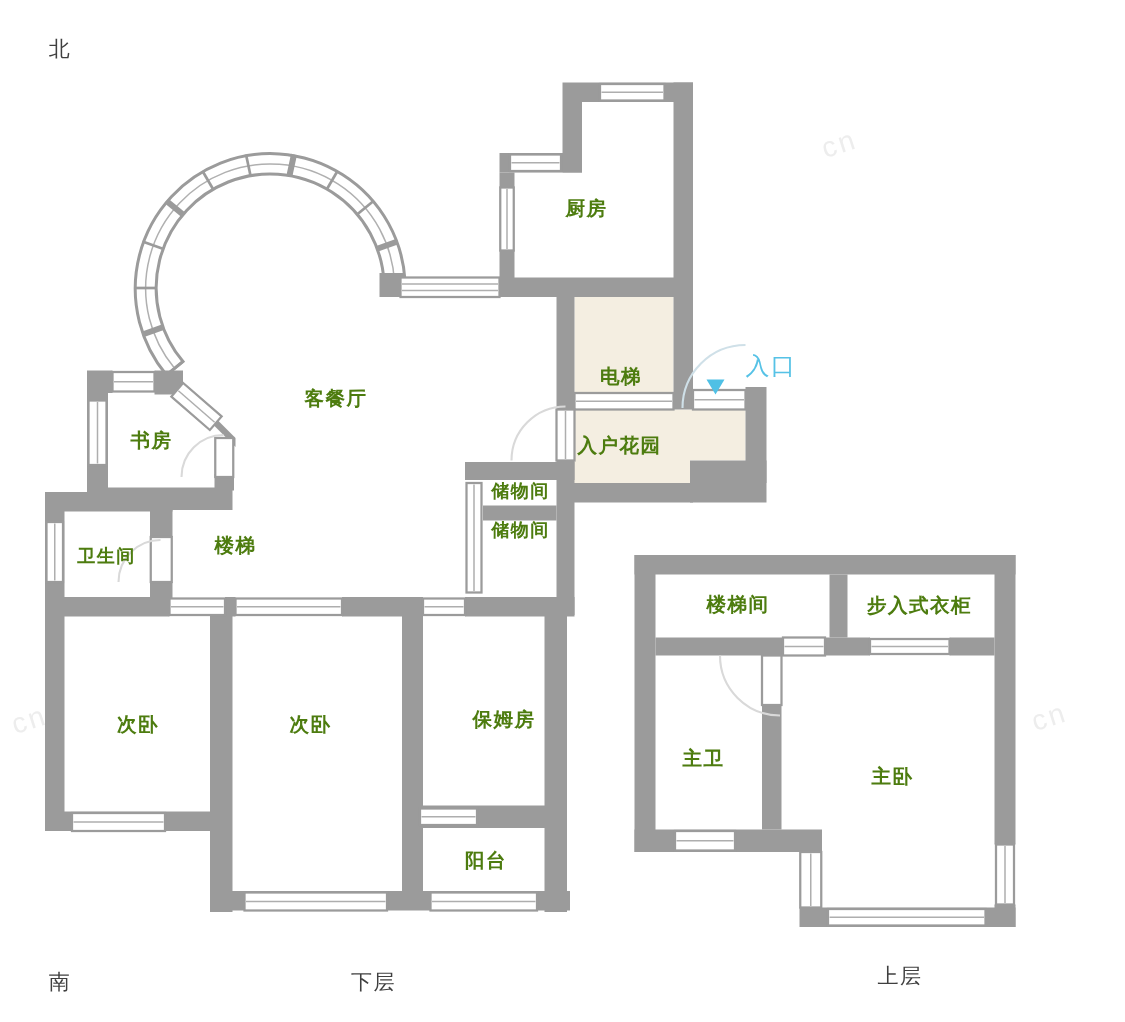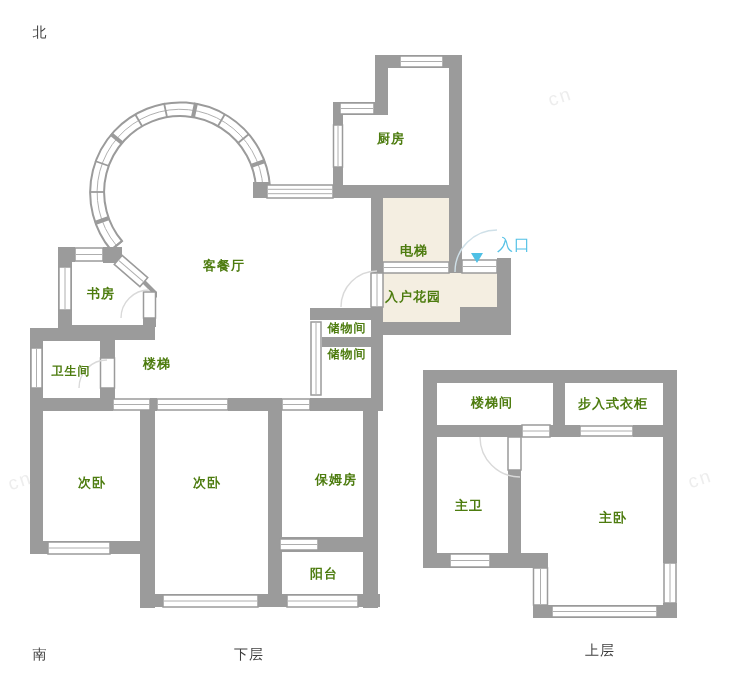"主卧" div.lbl { left: 613px -> 595px }
